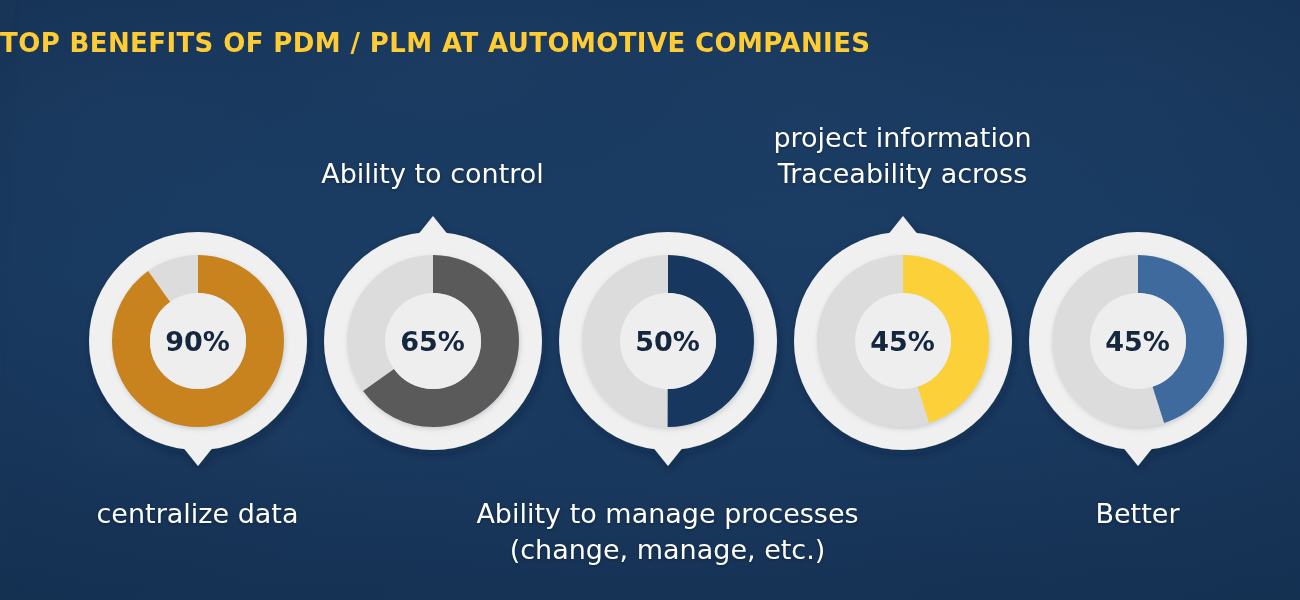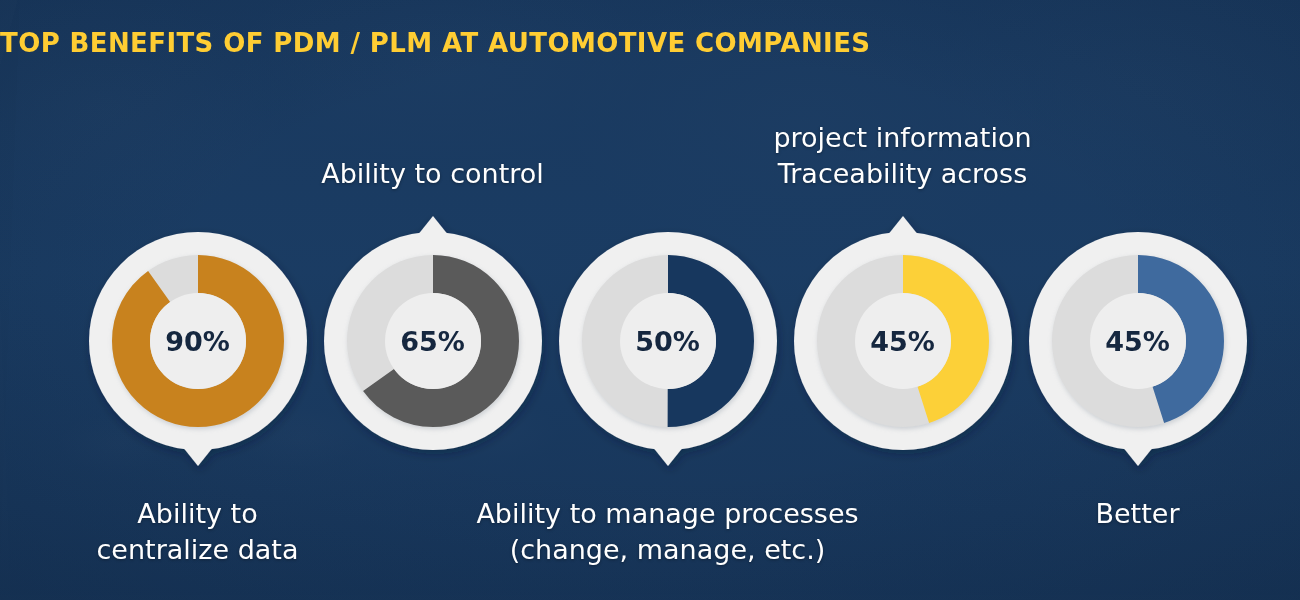"Ability to" div { html: <div>Ability to</div> -> none }
